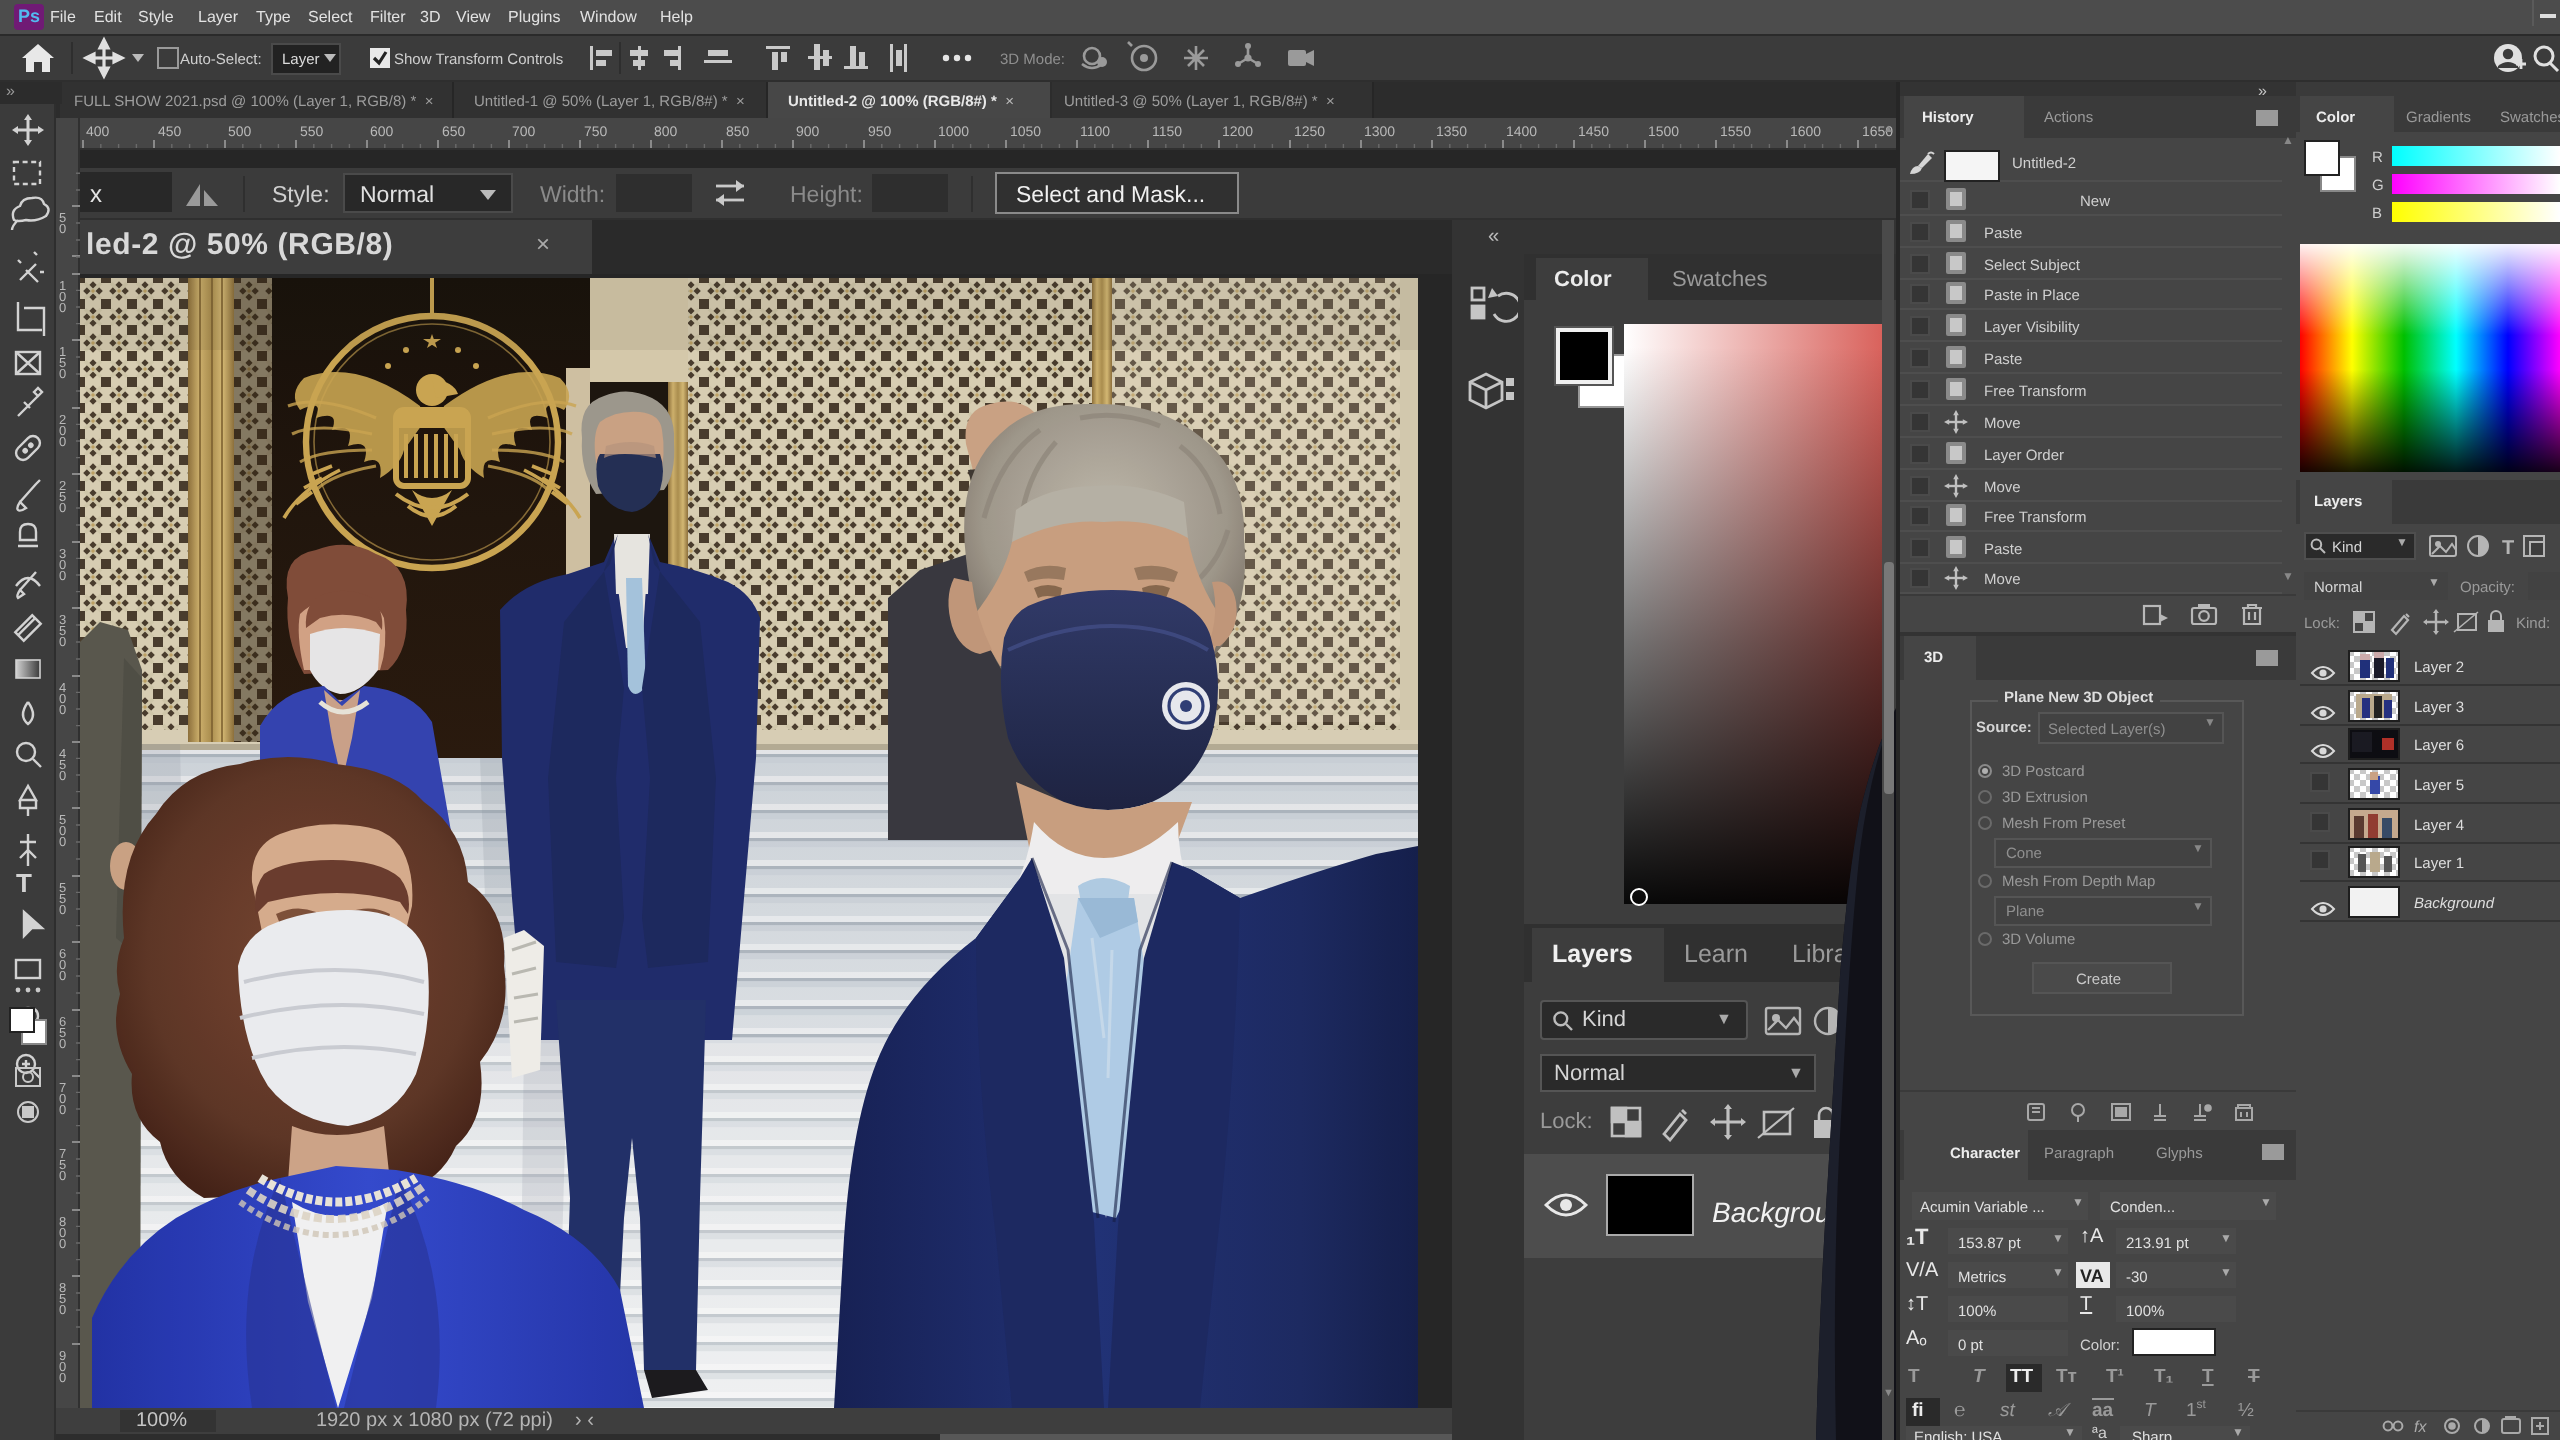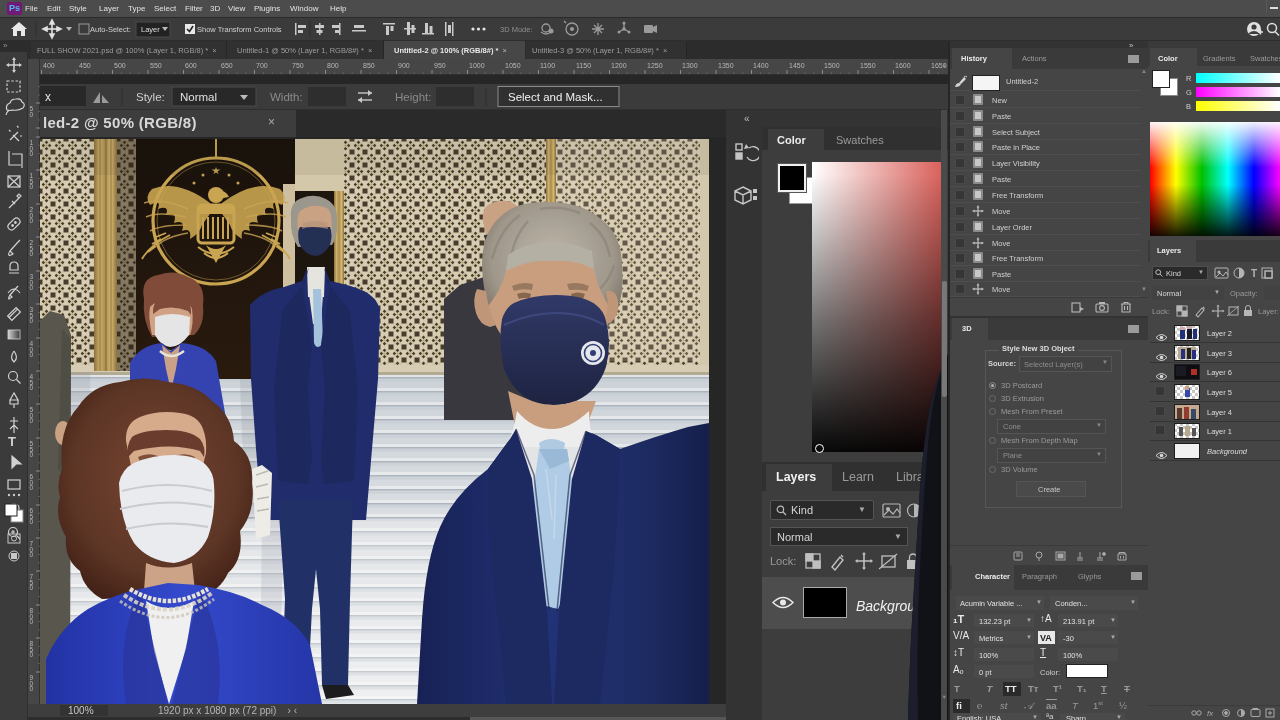"New" div.ab { left: 992px -> 1040px }
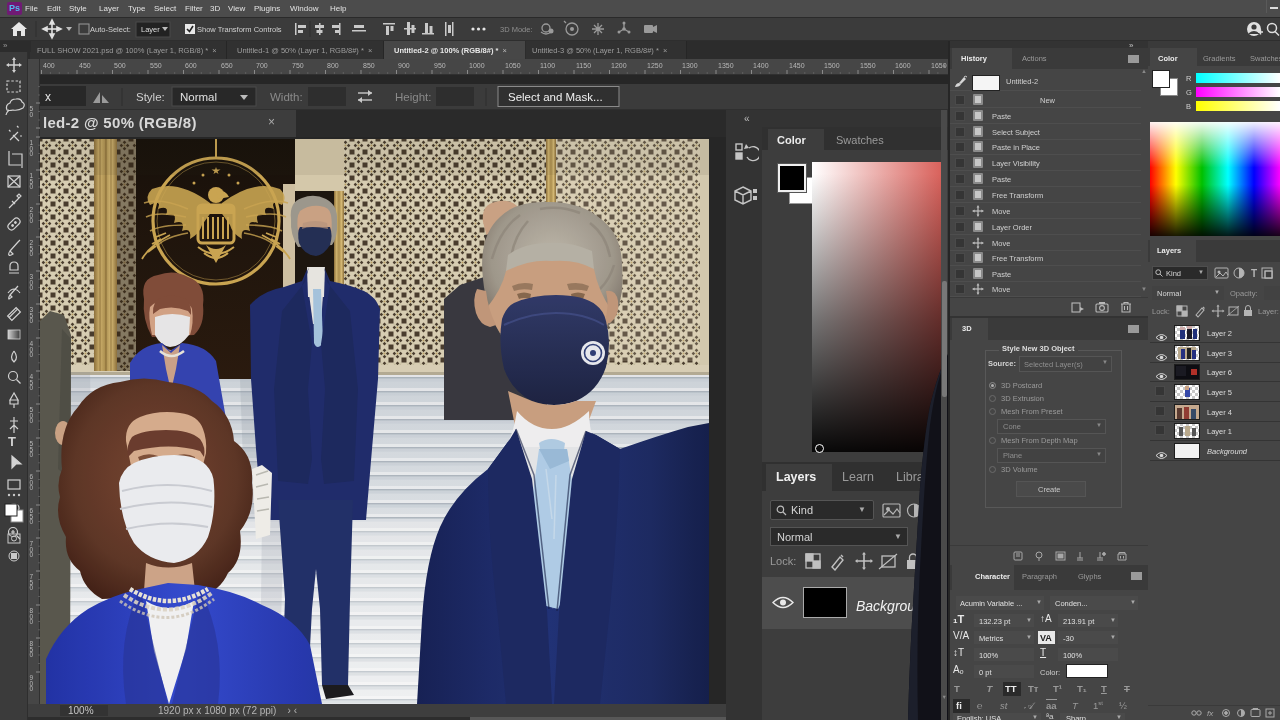"Layer:" div.ab { text: Layer -> Kind }
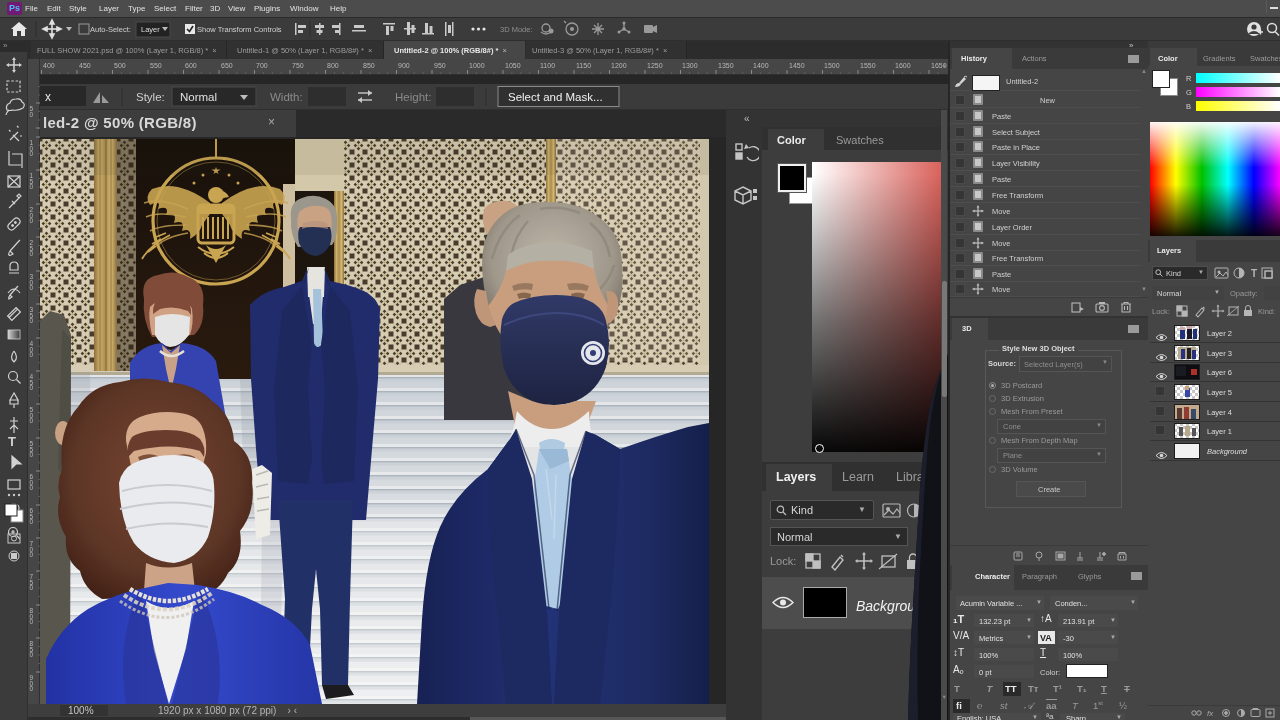"Style New 3D Object" div.ab { text: Style -> Plane }
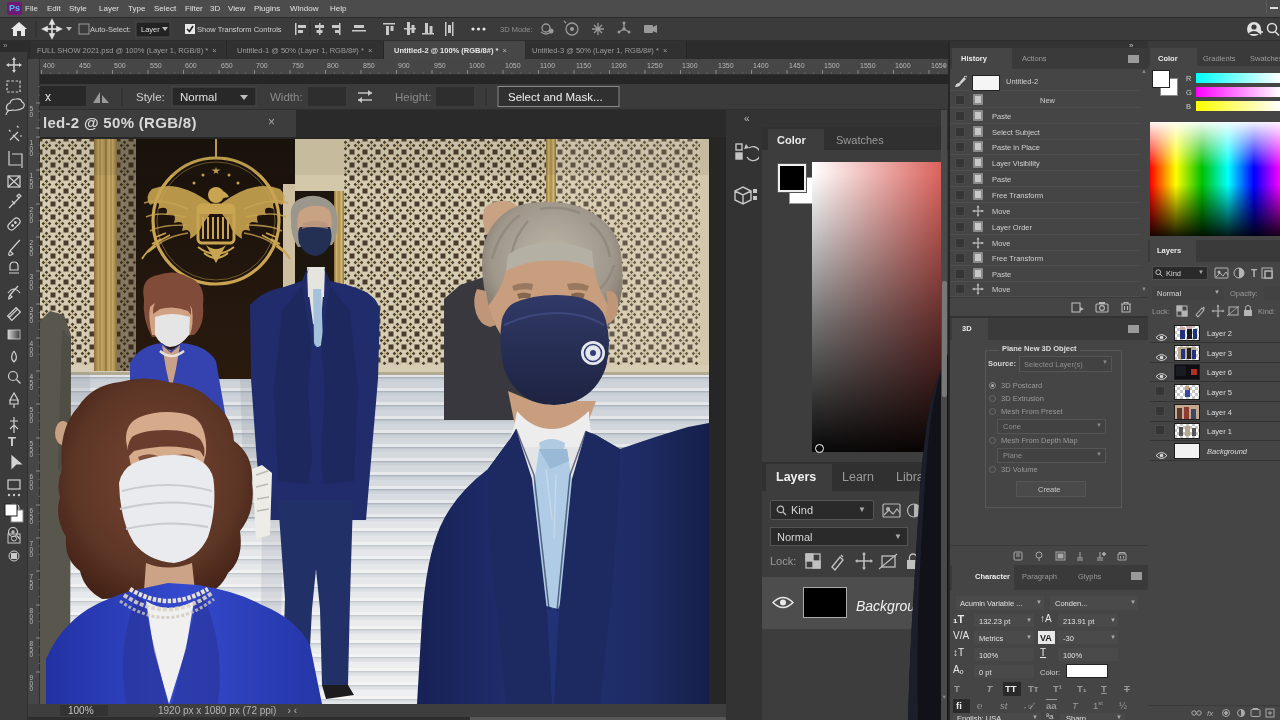"132.23 pt" div.ab { text: 132.23 -> 153.87 }
